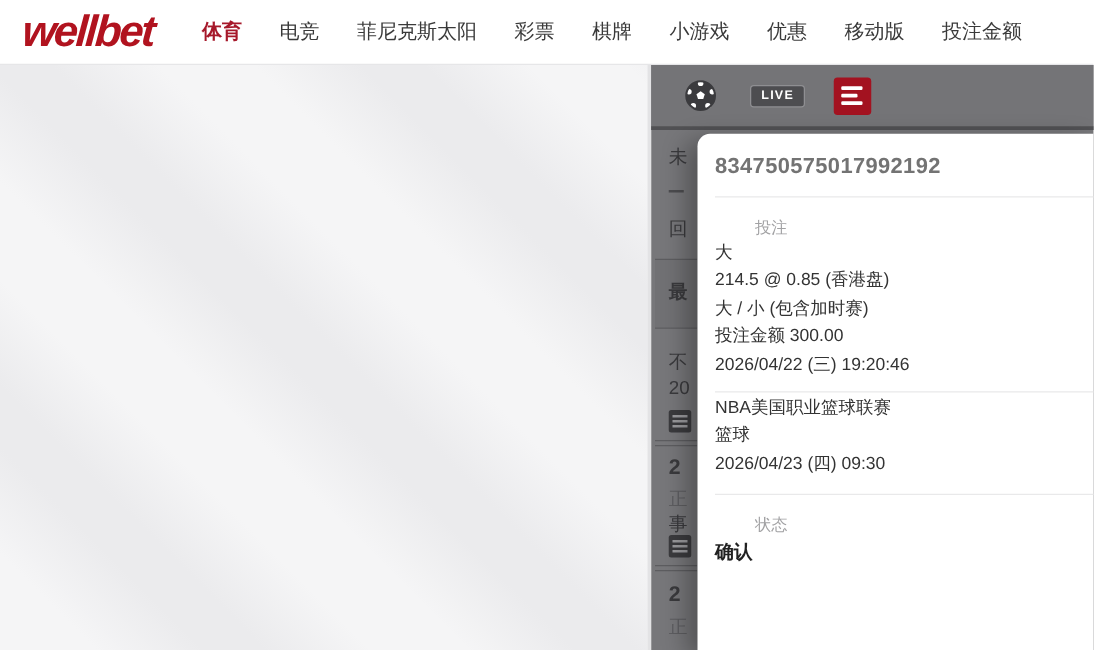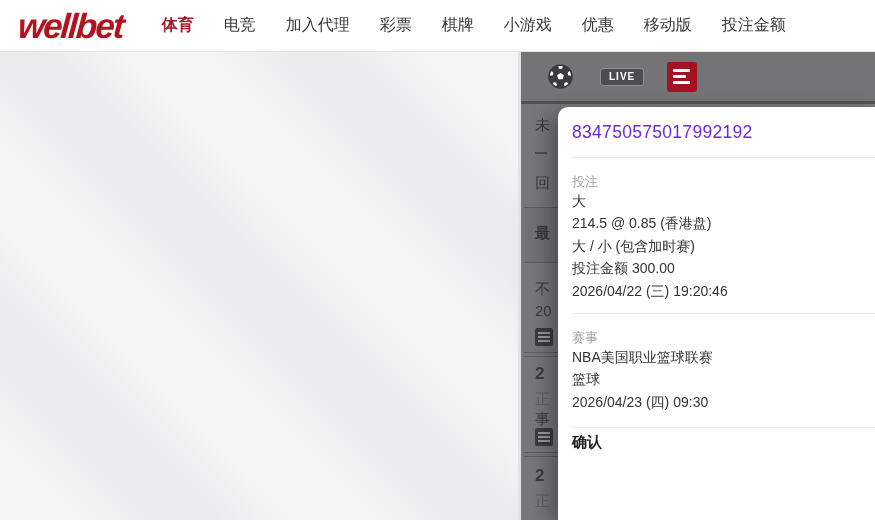"加入代理" a.nav-item { text: 加入代理 -> 菲尼克斯太阳 }
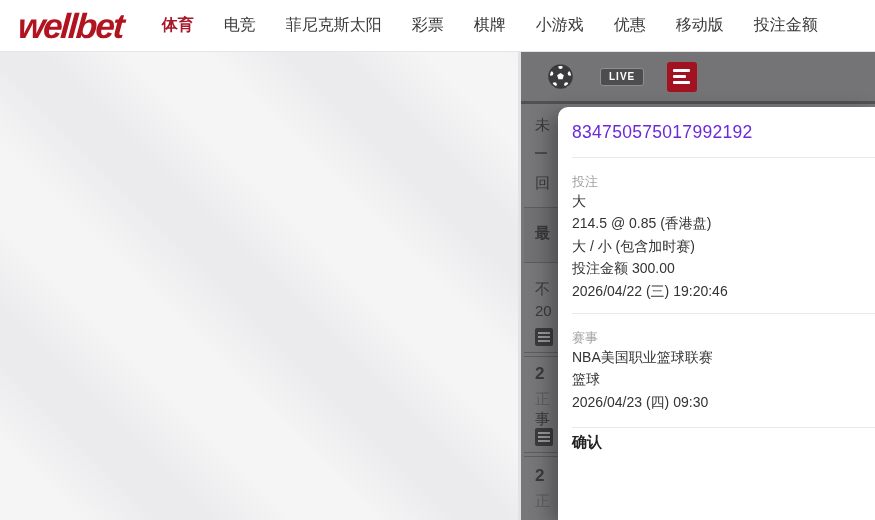"834750575017992192" .bet-id { color: #6d28d9 -> #737373; font-weight: normal -> bold }
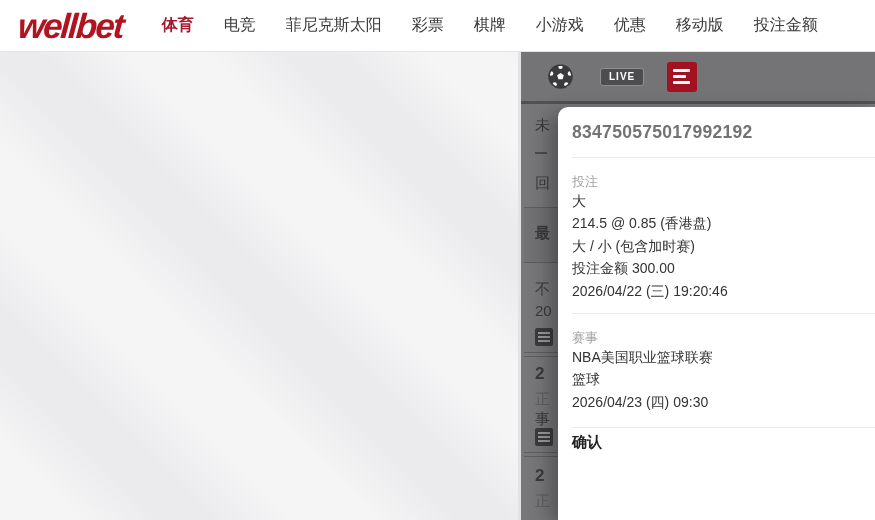"投注" .sec-label { margin-left: none -> 32px }
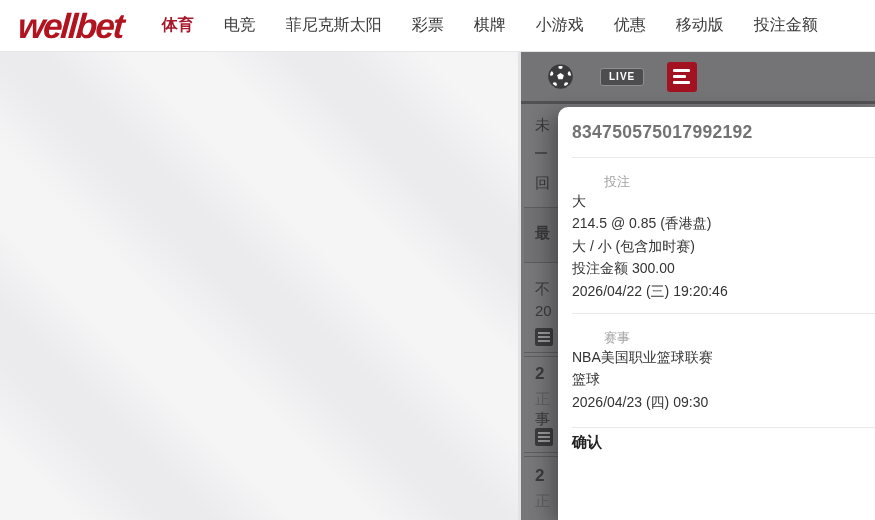"赛事" div.sec-label { html: <div>赛事</div> -> none }
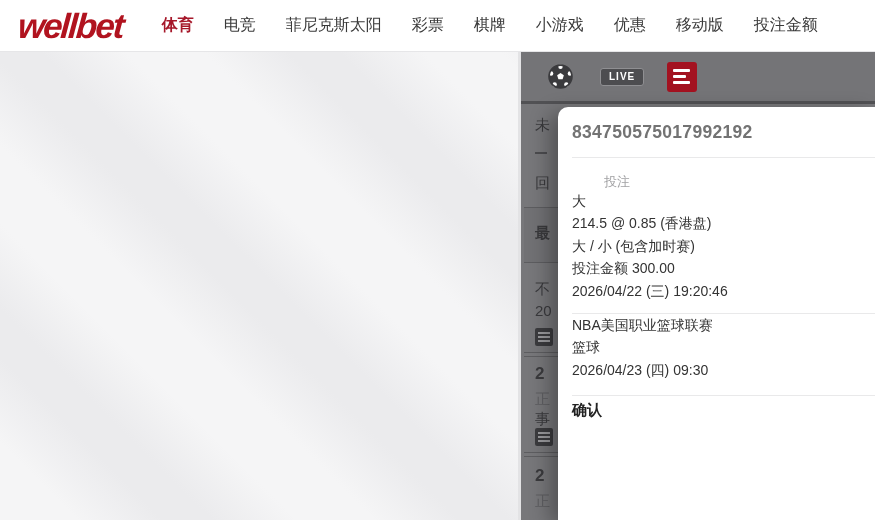"状态" div.sec-label { html: none -> <div>状态</div> }
